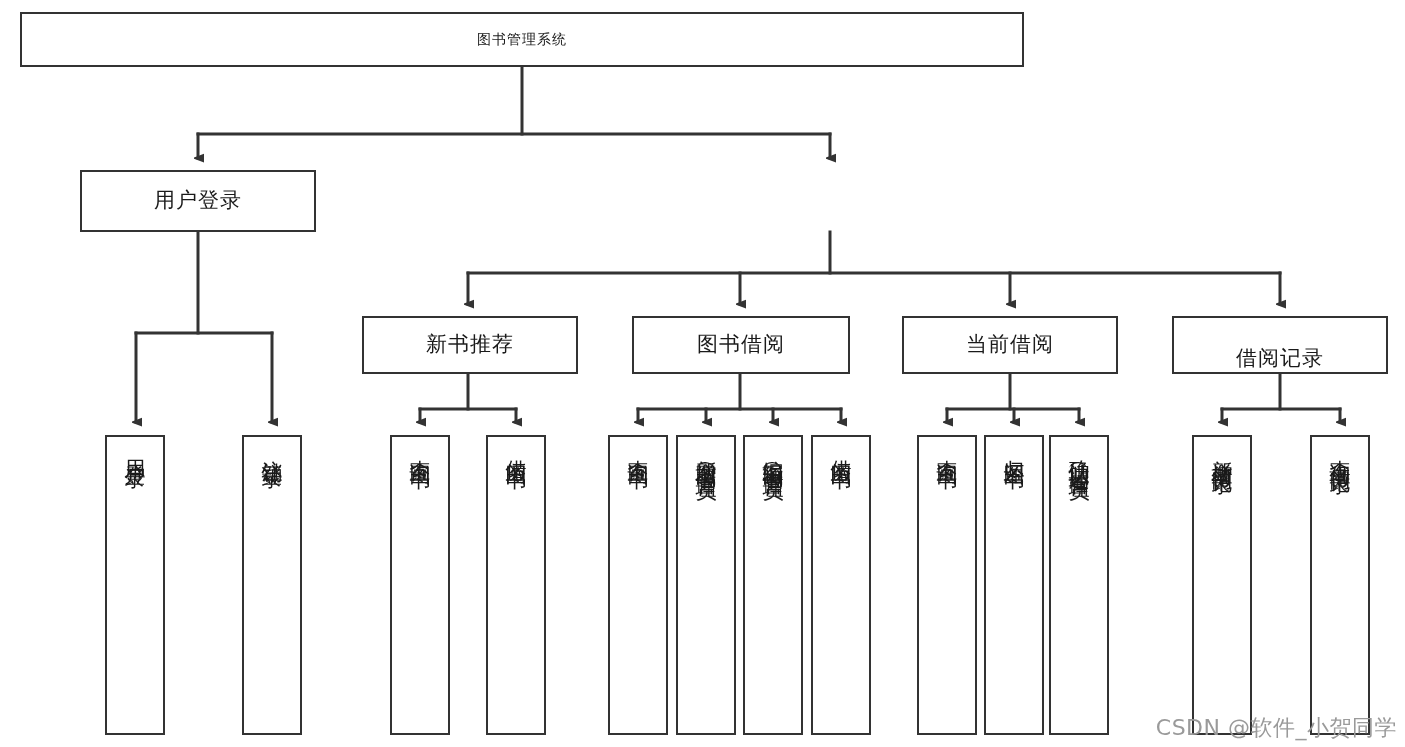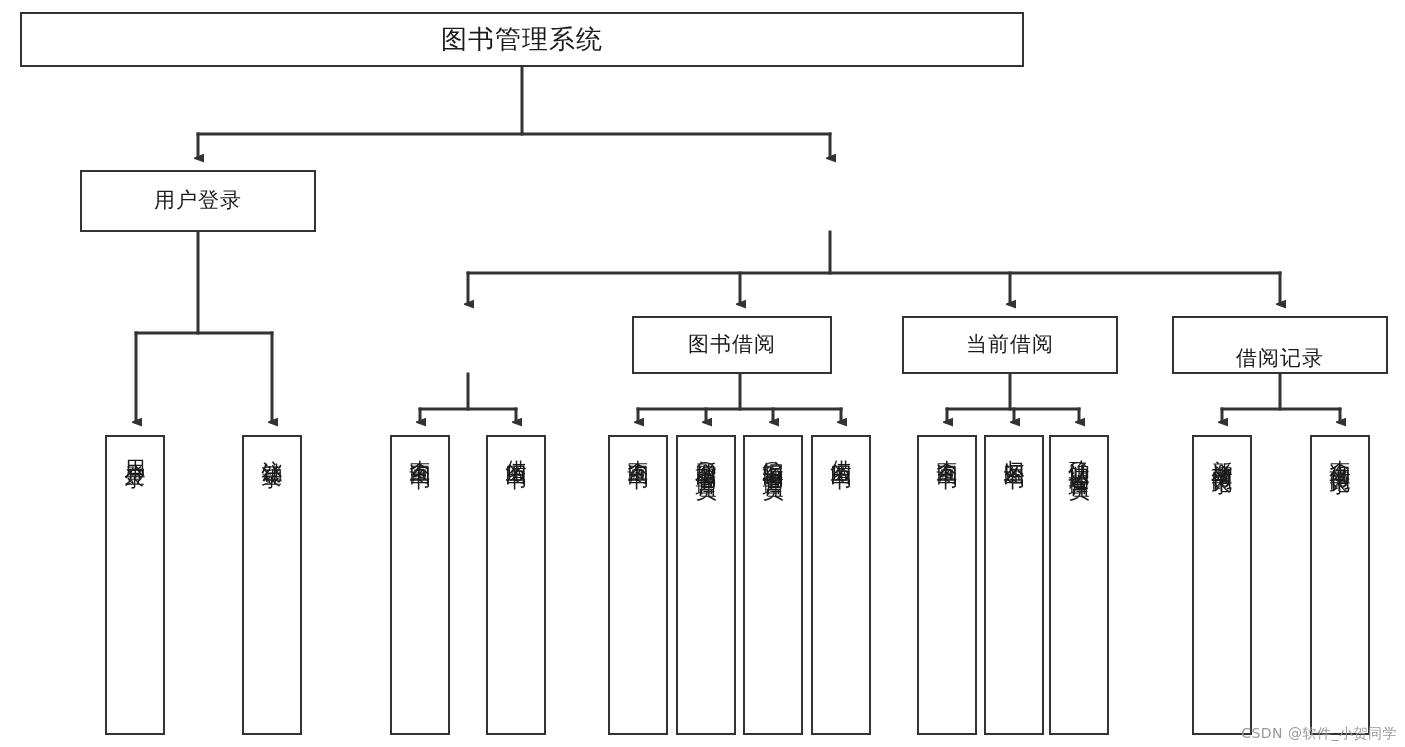"图书管理系统" .node.root { font-size: 26px -> 14px }
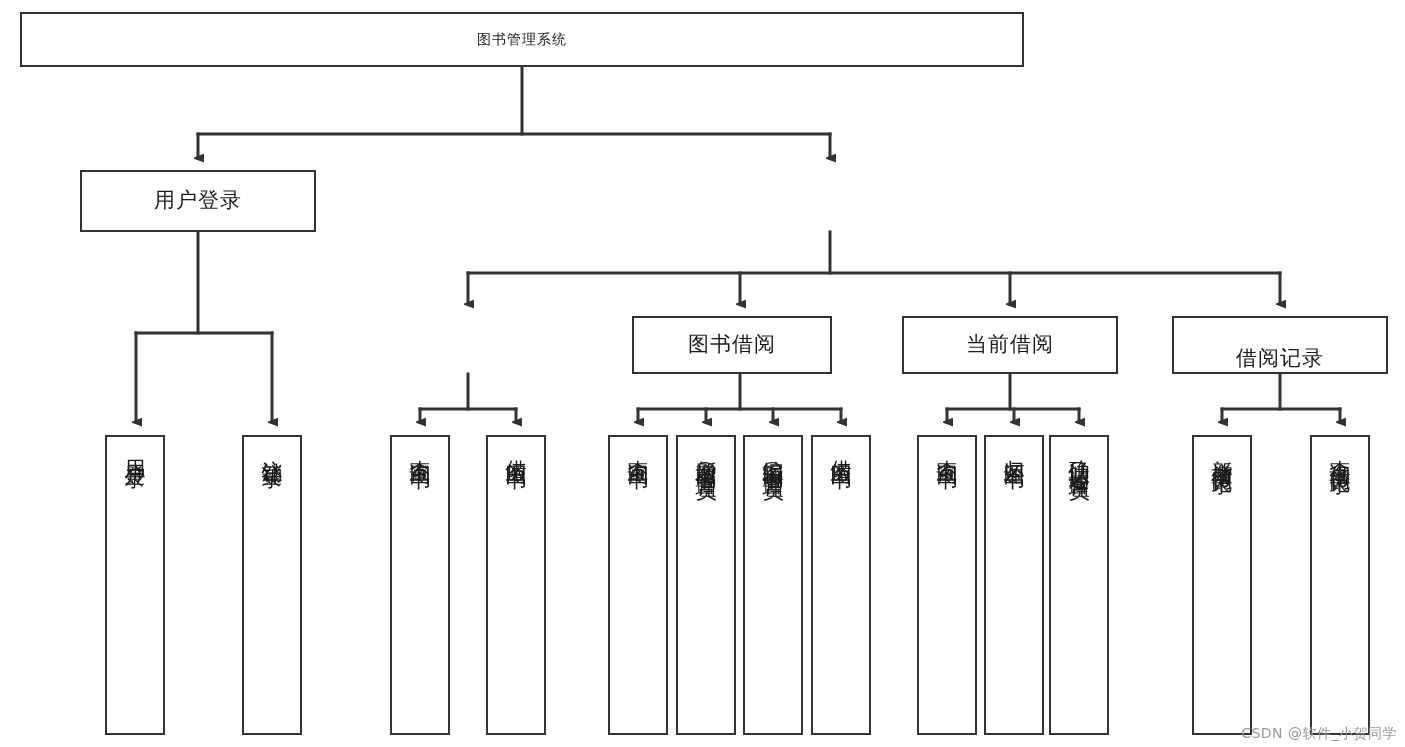"新书推荐" div.node { html: none -> <div> <span>新书推荐</span> </div> }
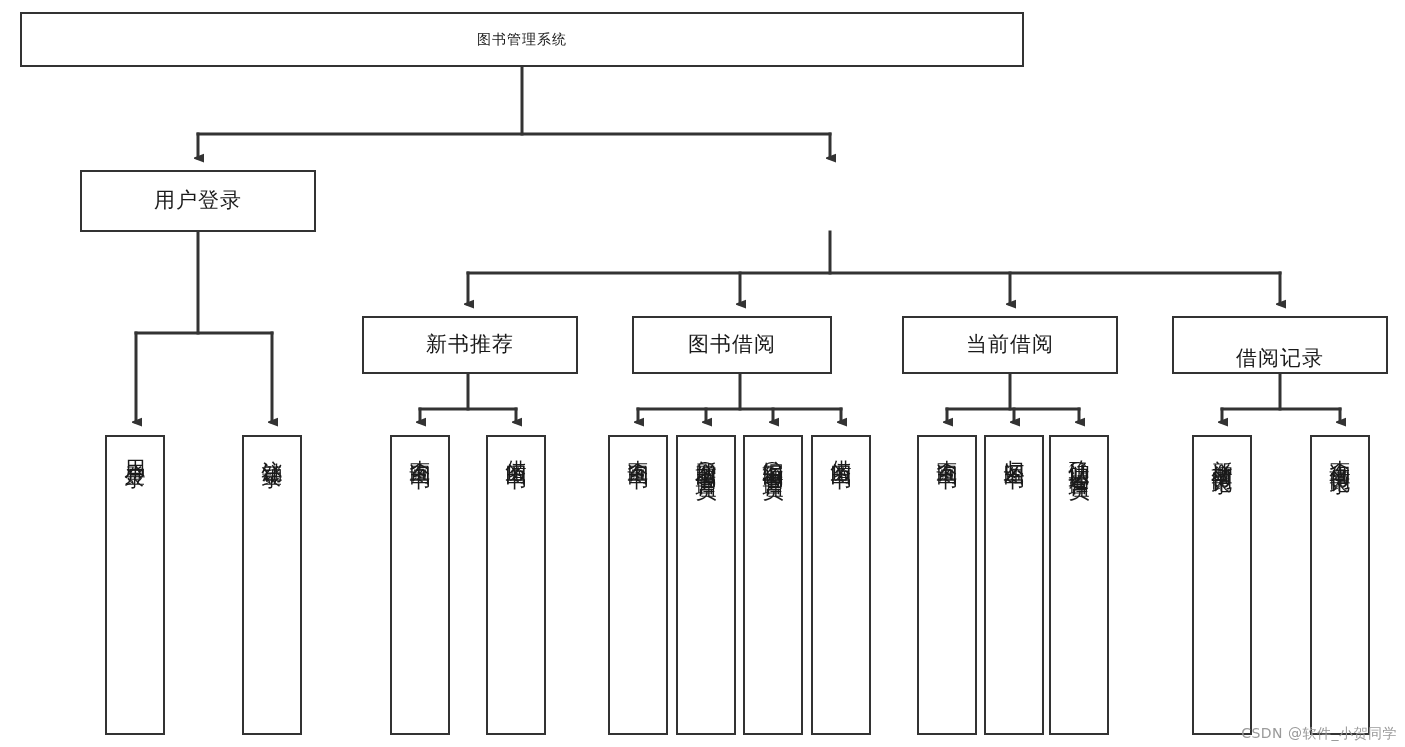"图书借阅" div.node { width: 200px -> 218px }
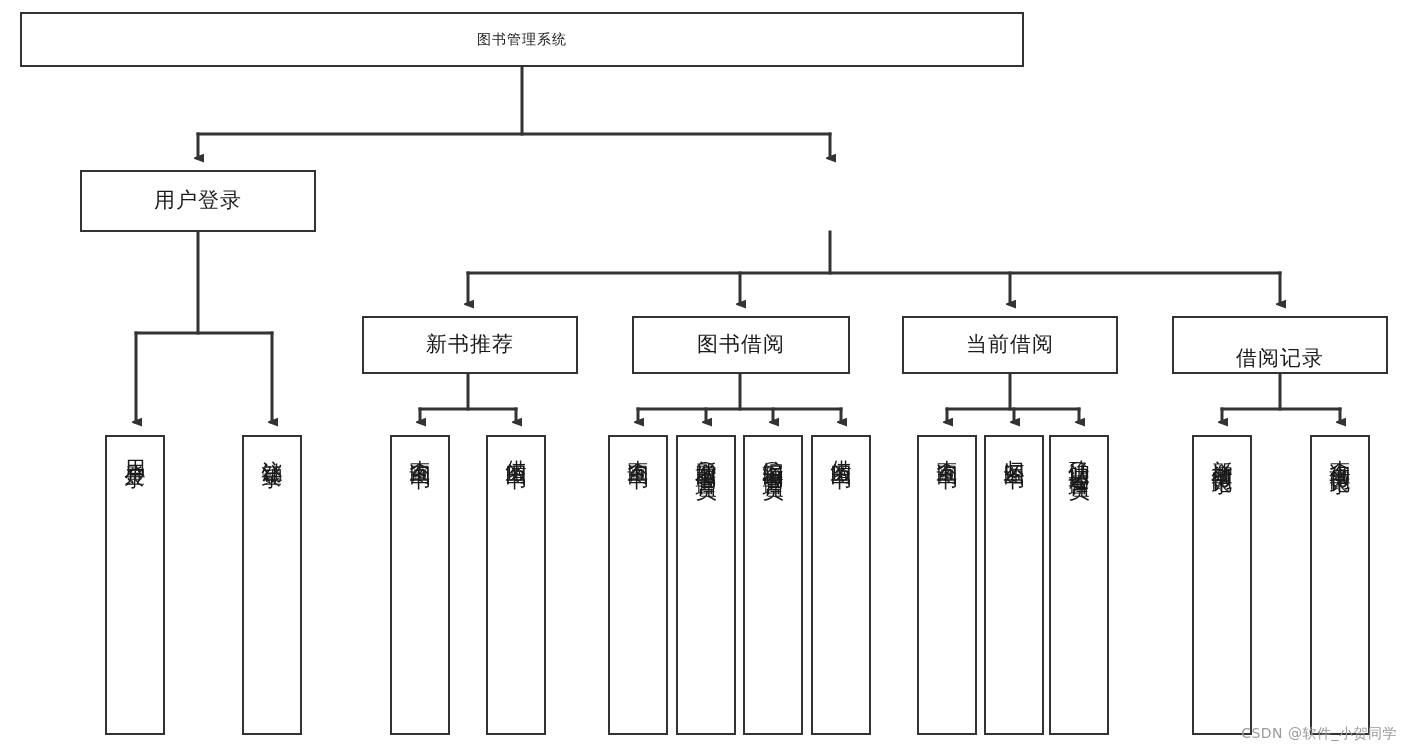"CSDN @软件_小贺同学" .watermark { font-size: 14px -> 22px }
